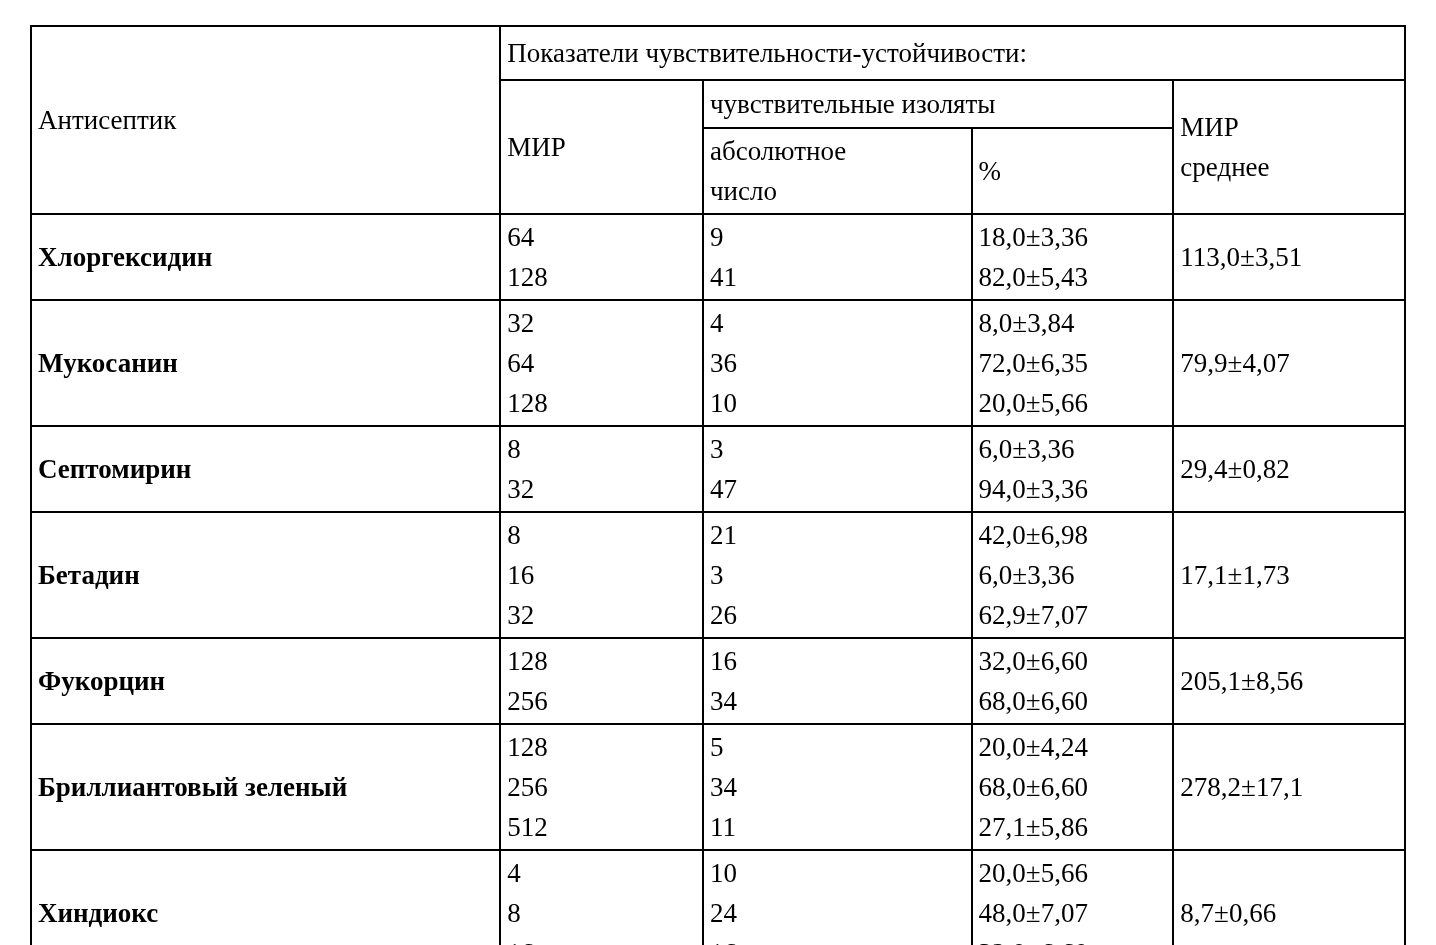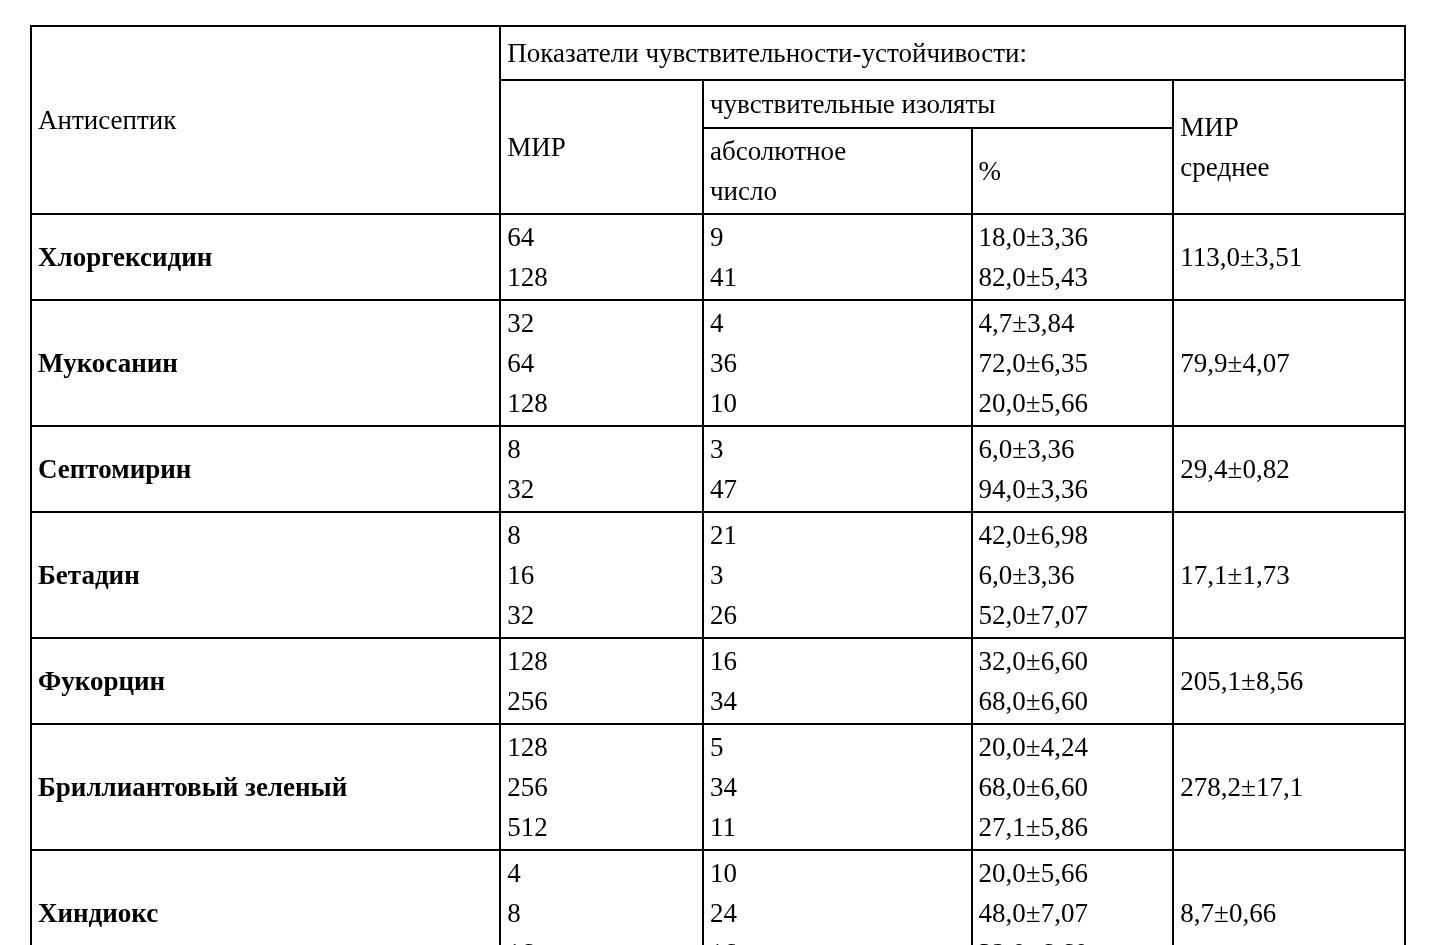"4,7±3,84" div { text: 4,7 -> 8,0 }
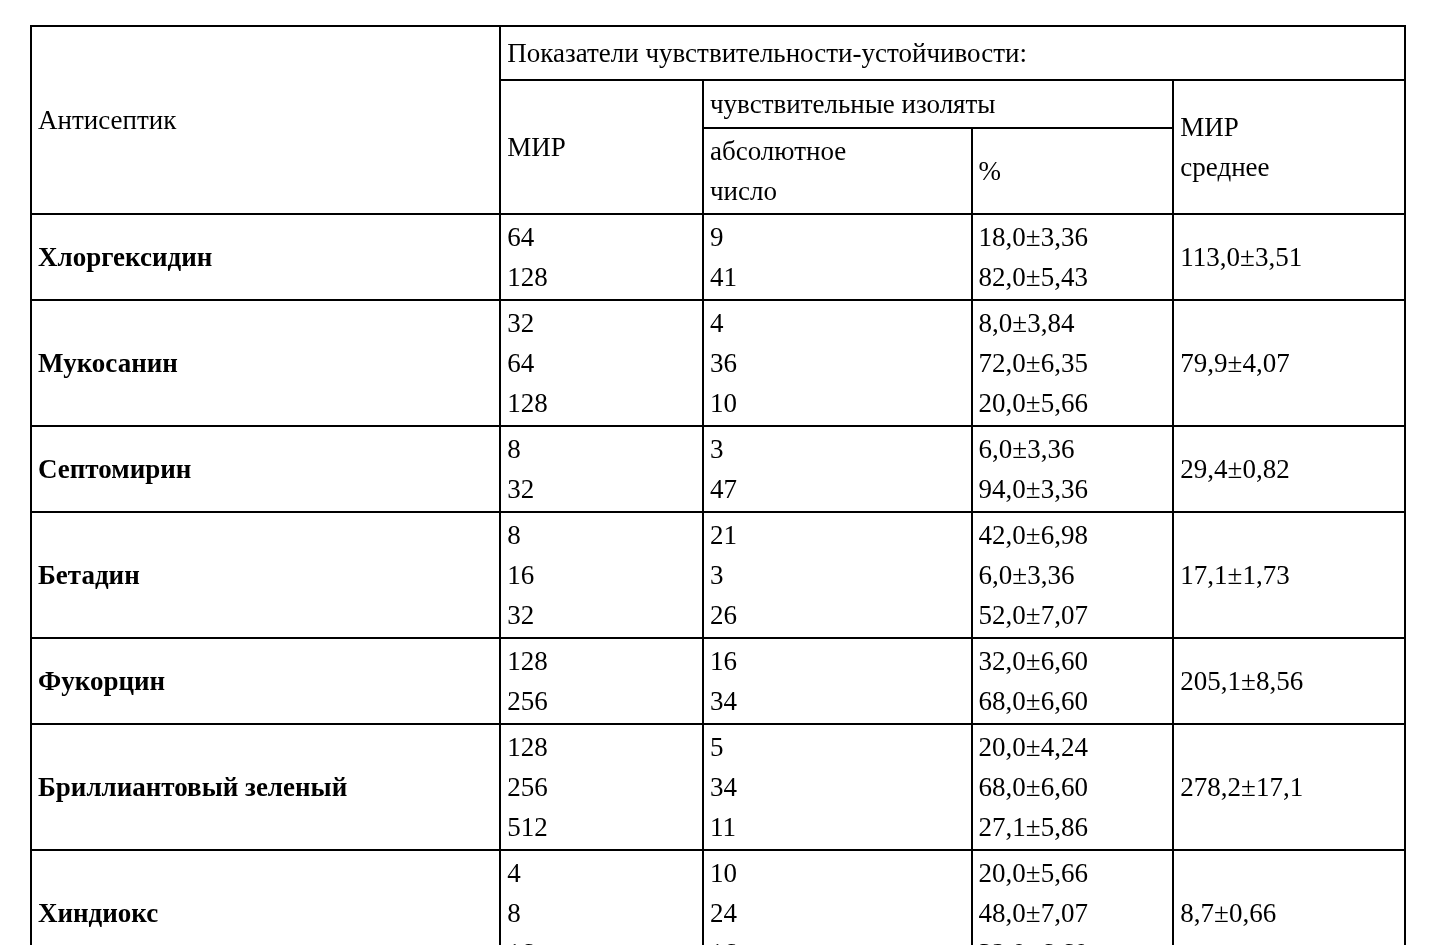"52,0±7,07" div { text: 52,0 -> 62,9 }
